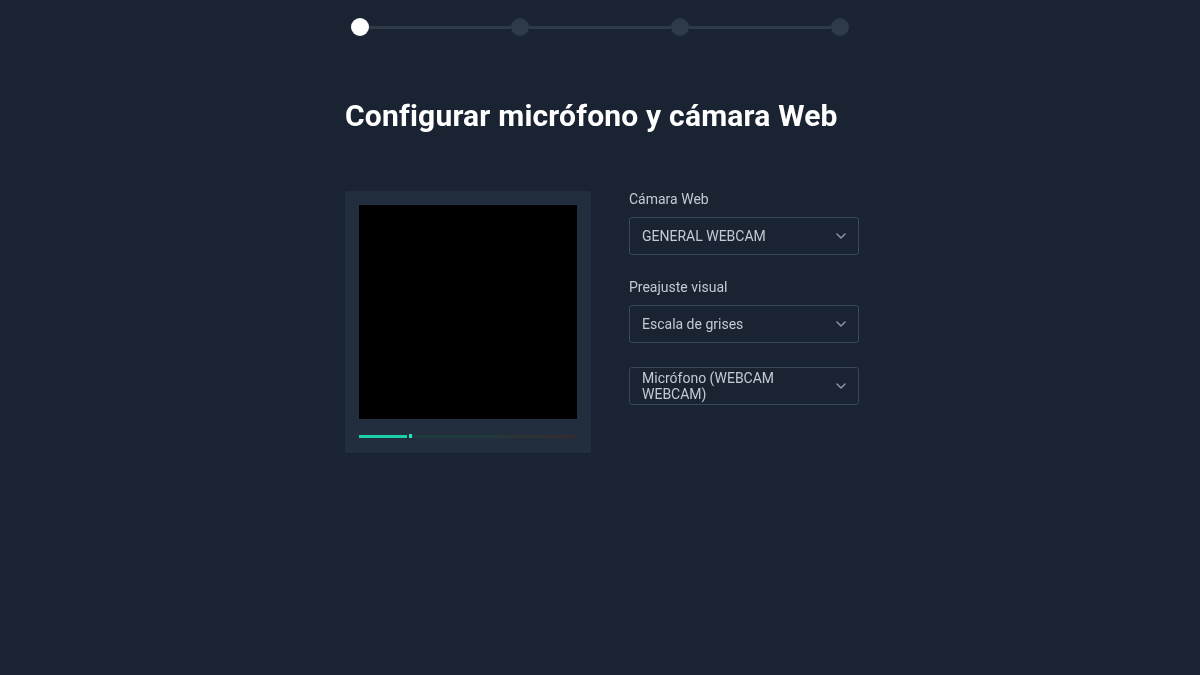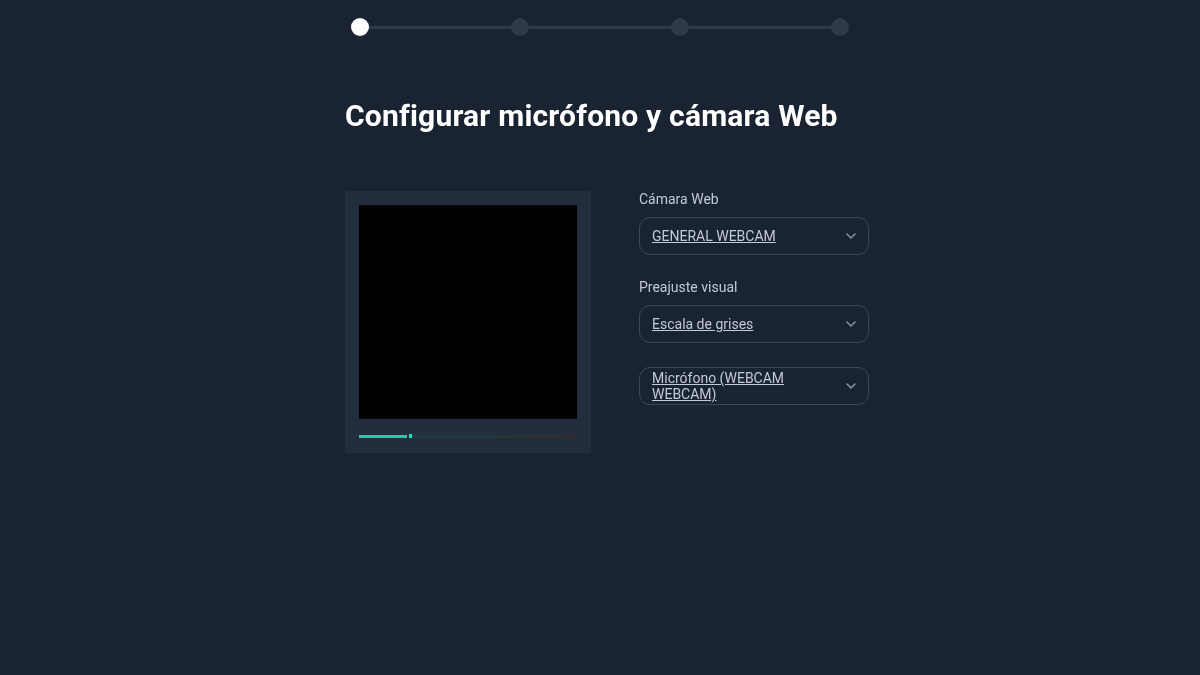"Cámara Web" .row { gap: 48px -> 38px }
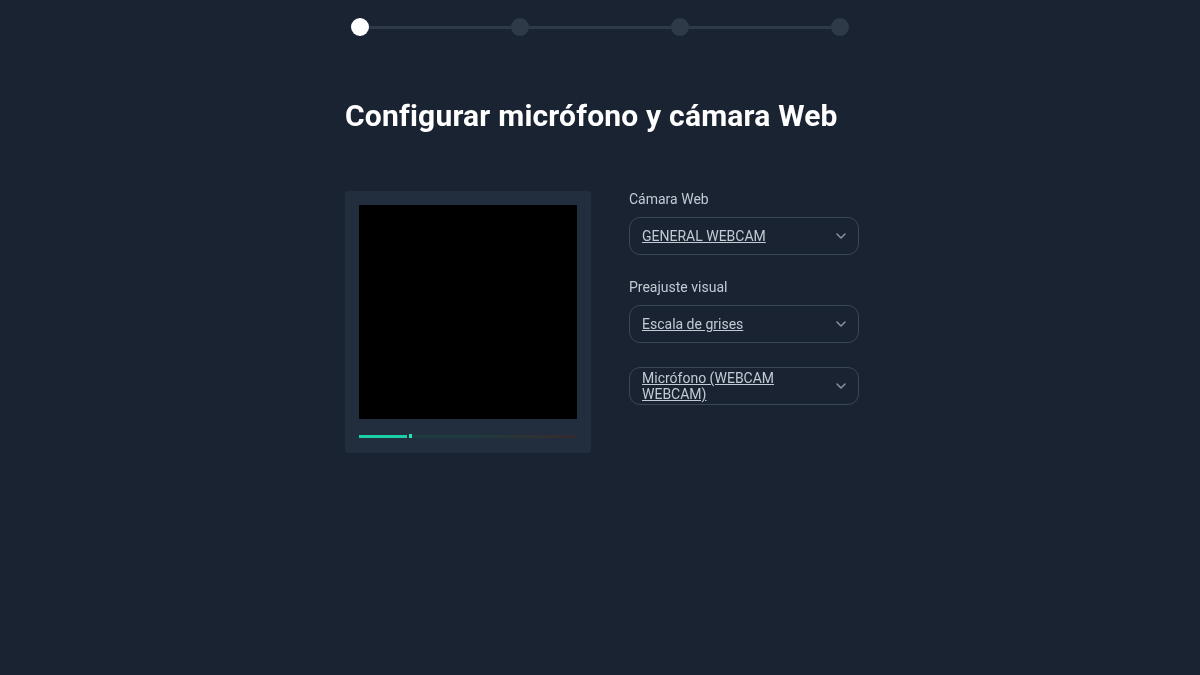"GENERAL WEBCAM" .select { border-radius: 11px -> 3px; text-decoration: underline -> none }
